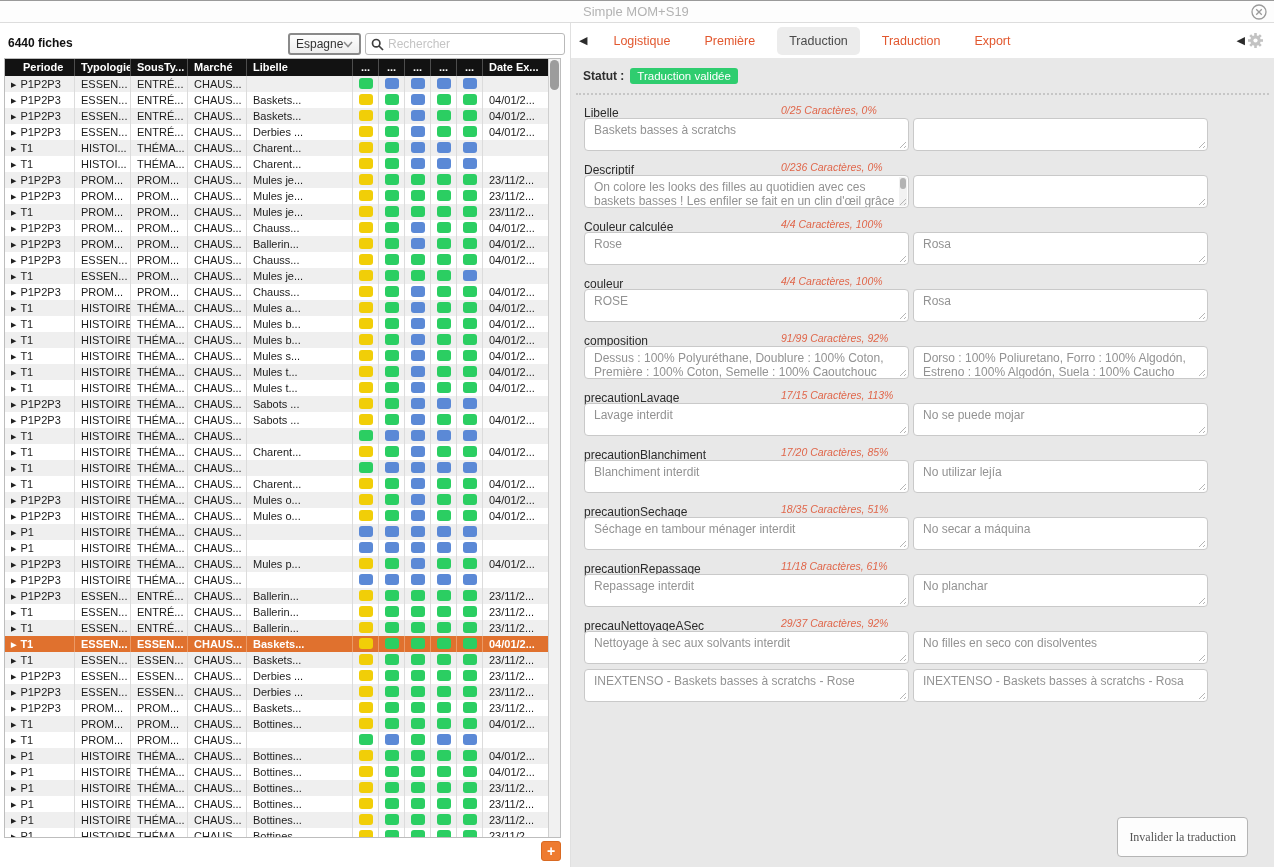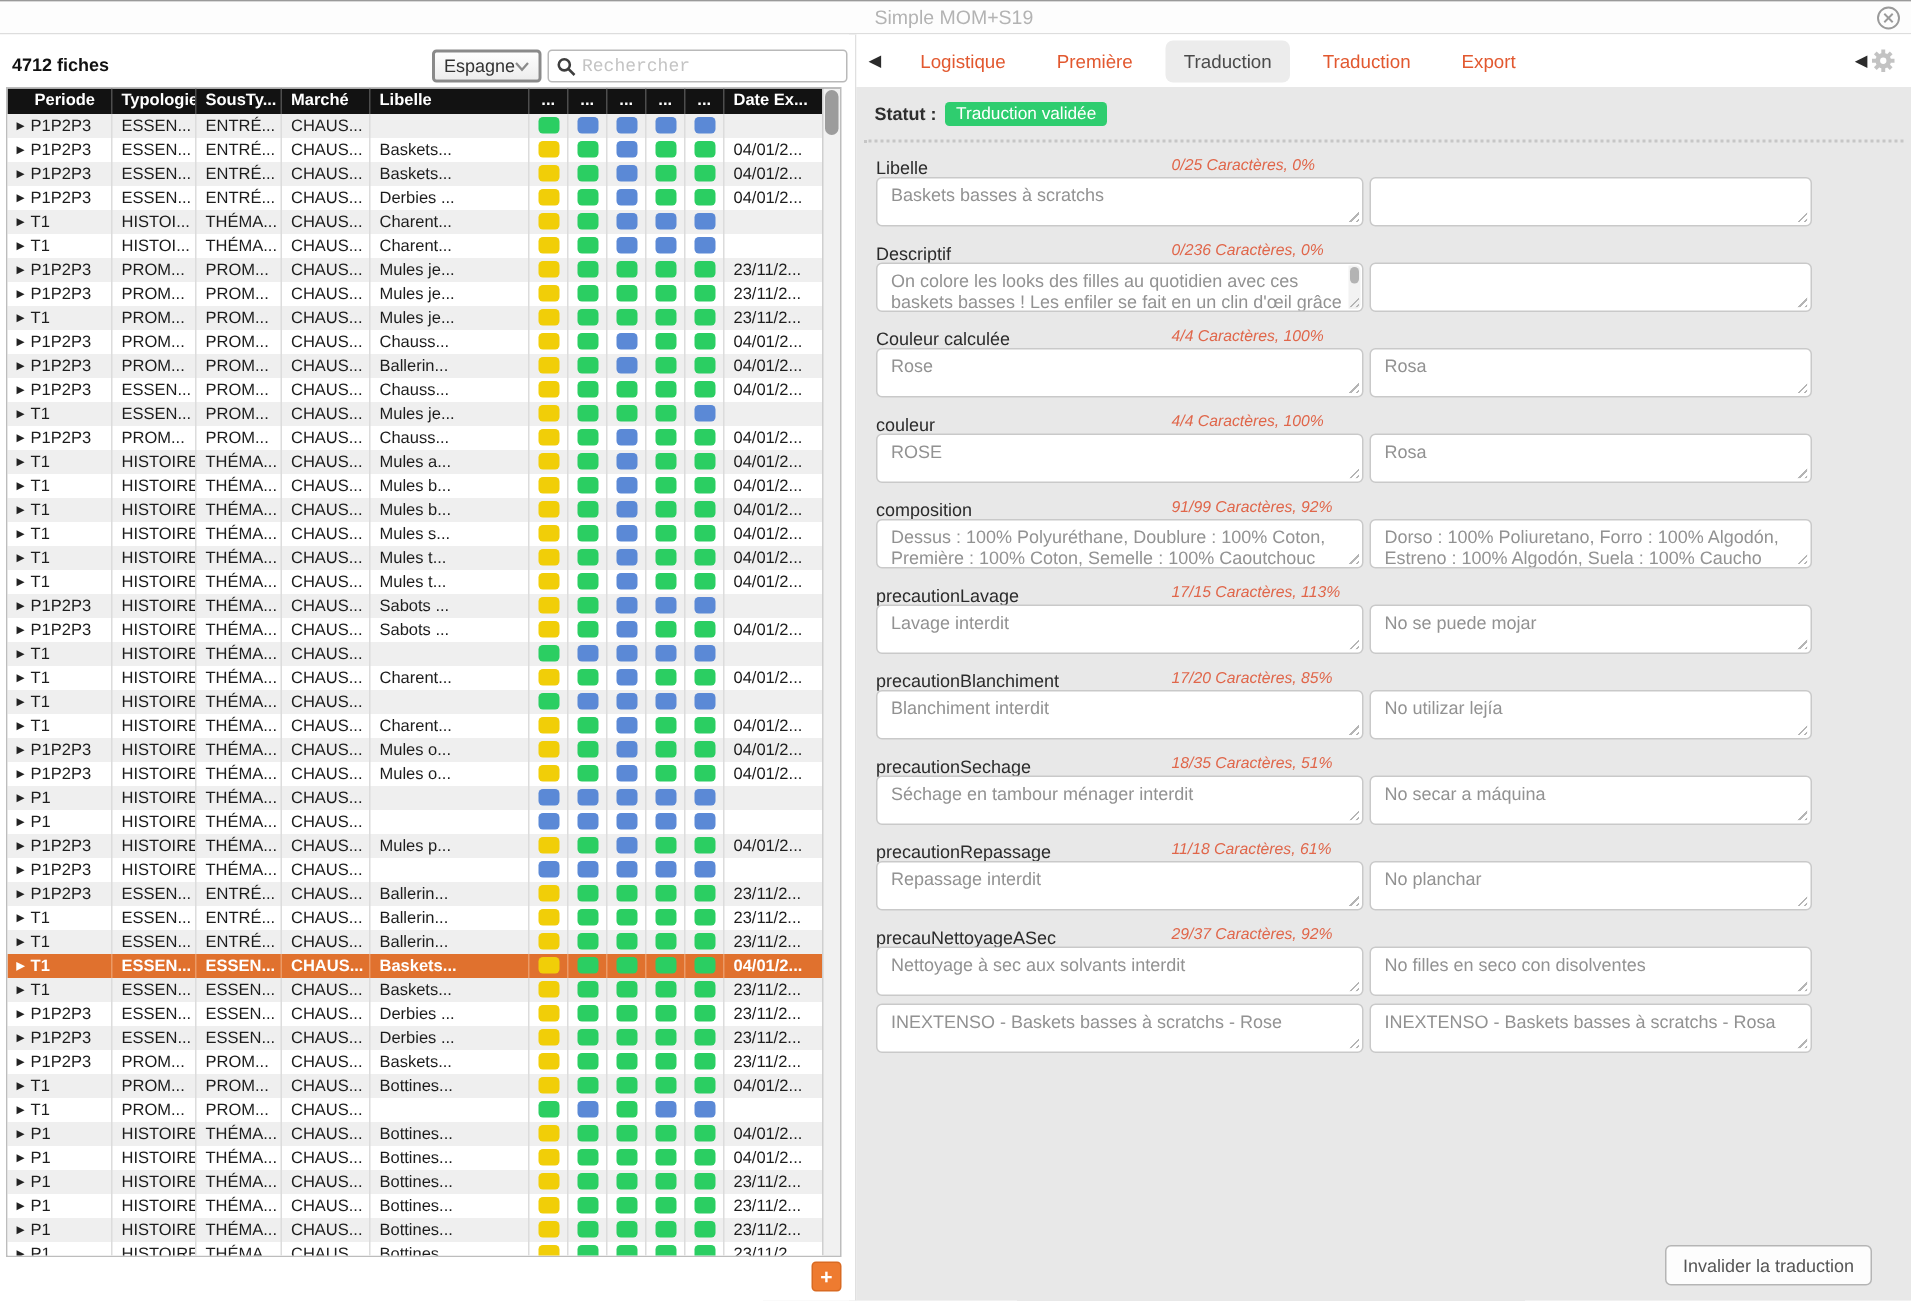"4712 fiches" span.fiches { text: 4712 -> 6440 }
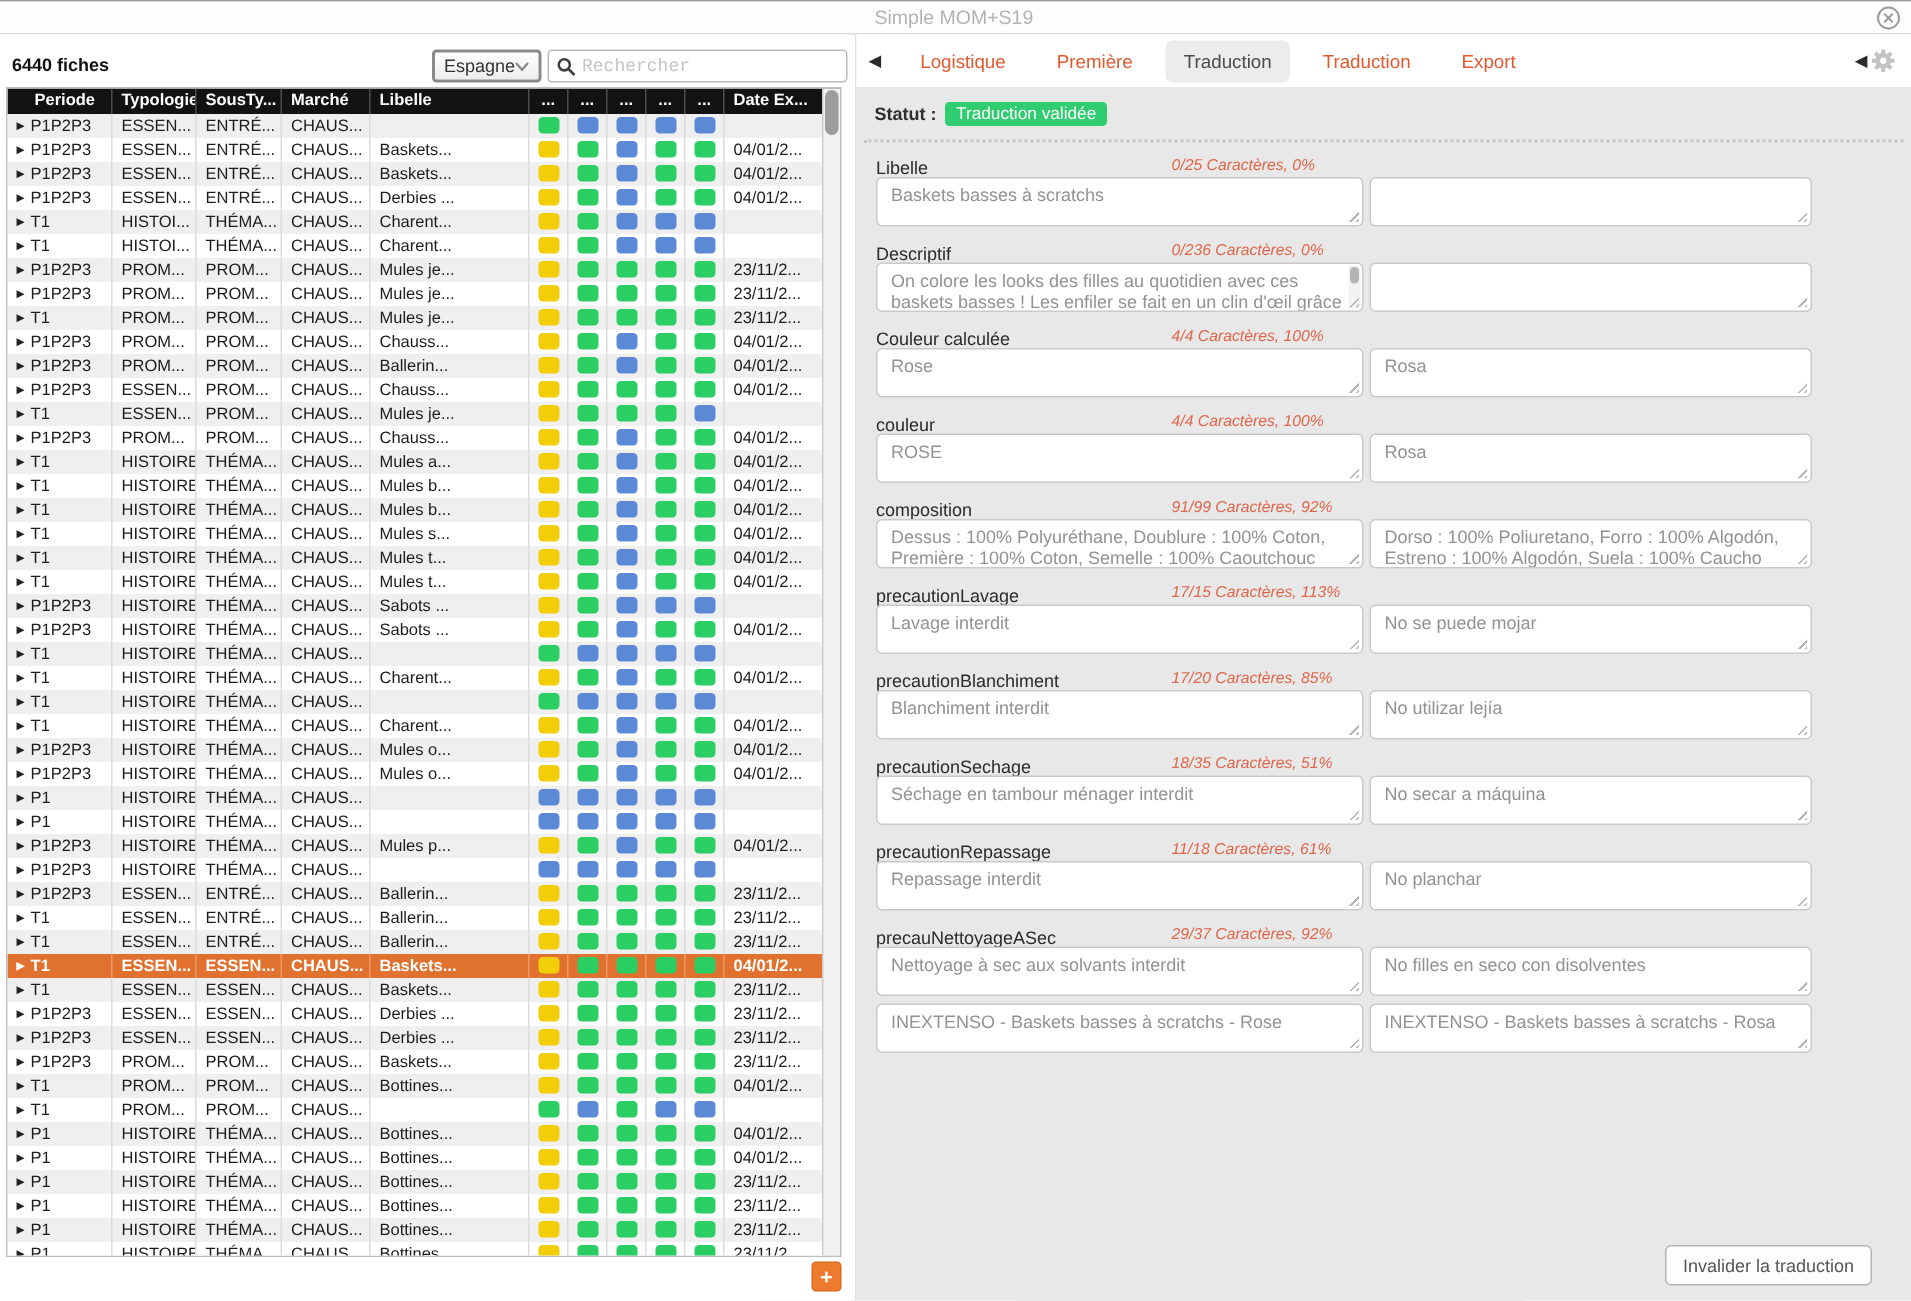"Rechercher" .search-box input { font-family: Liberation Mono, monospace -> Liberation Sans, sans-serif }
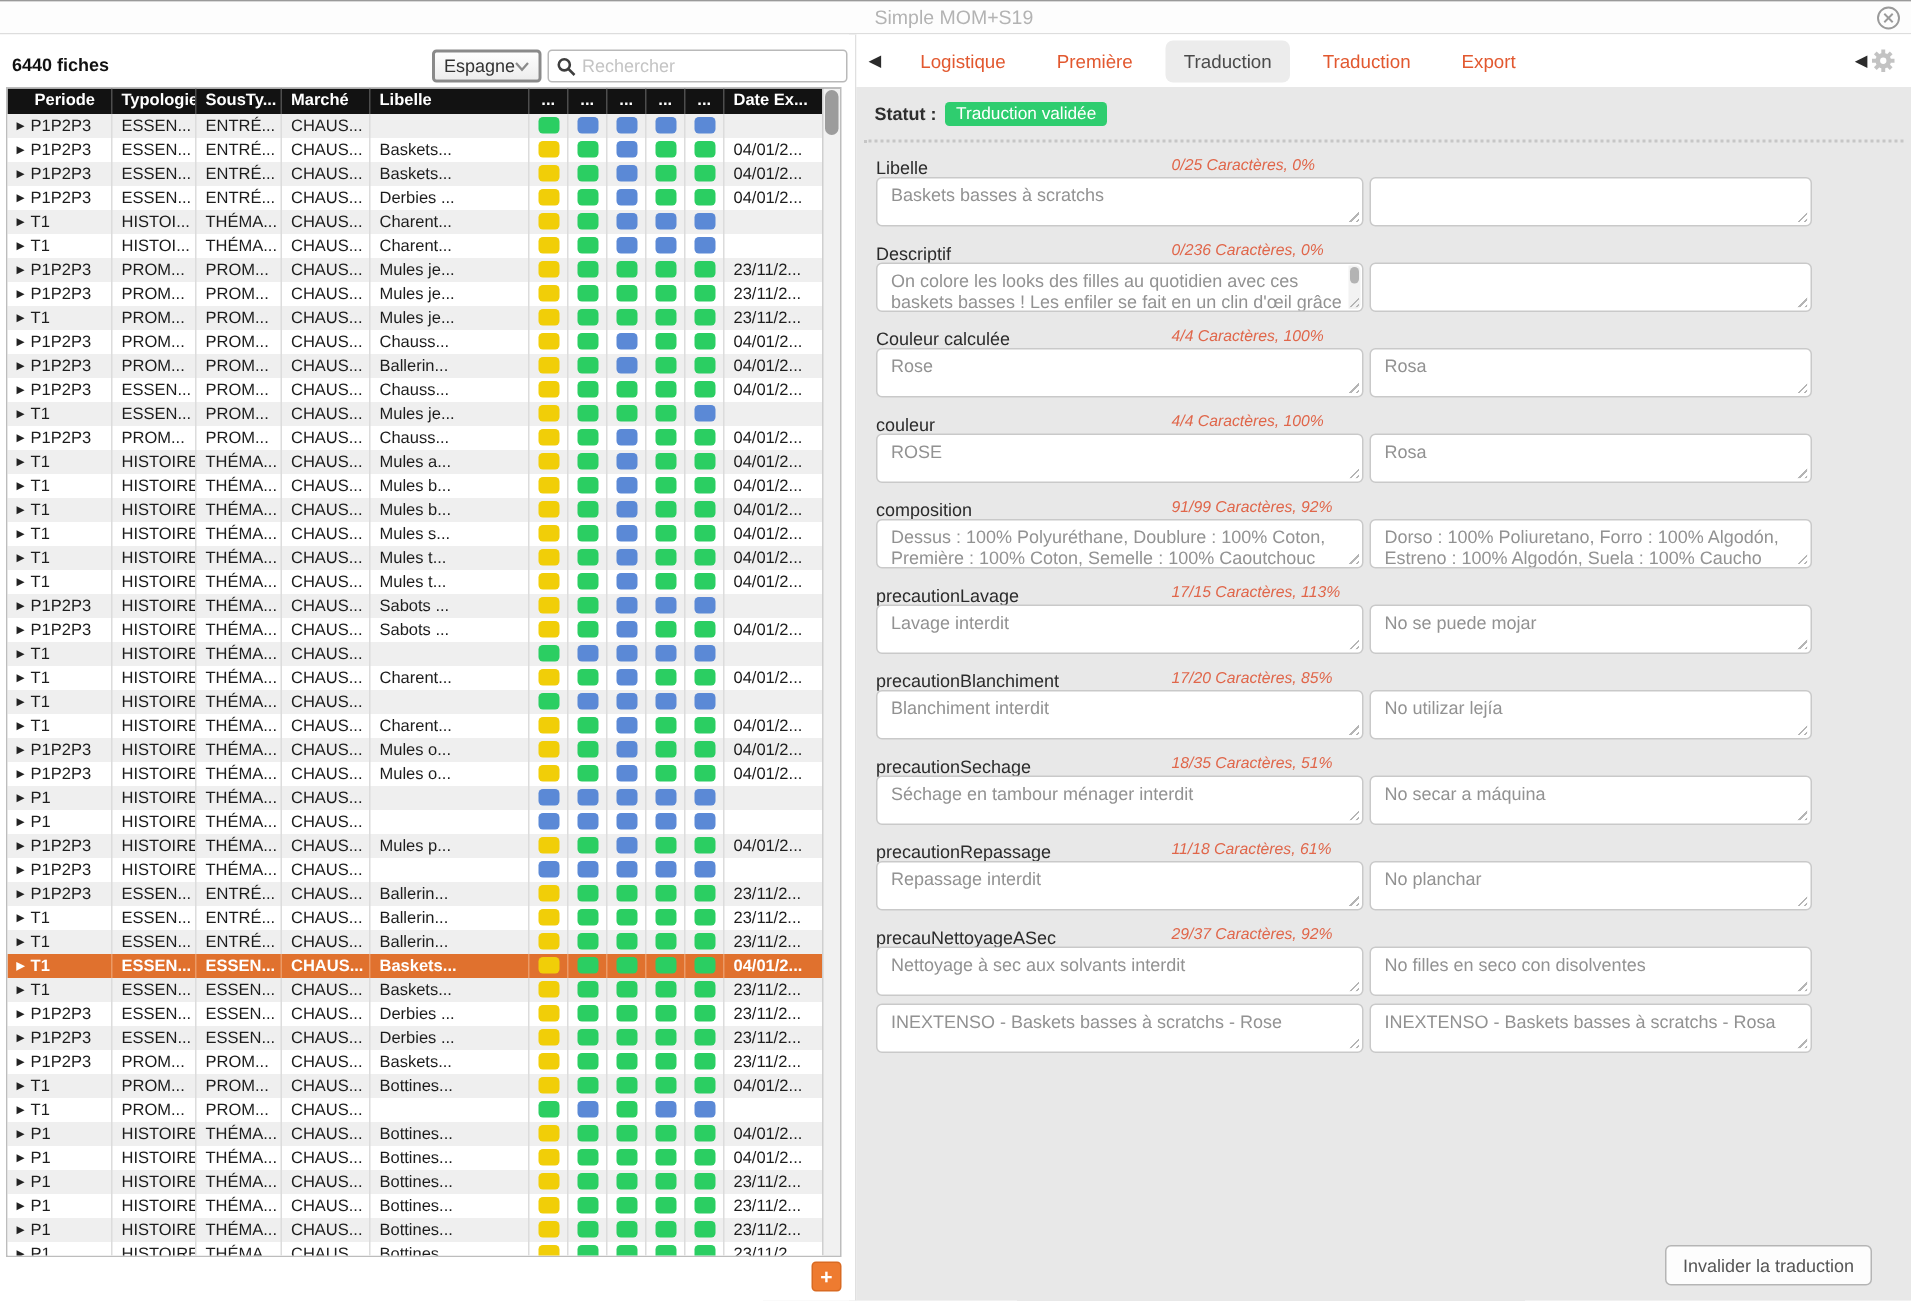"Invalider la traduction" .invalidate-btn { font-family: Liberation Sans, sans-serif -> Liberation Serif, serif; height: 27px -> 40px }
